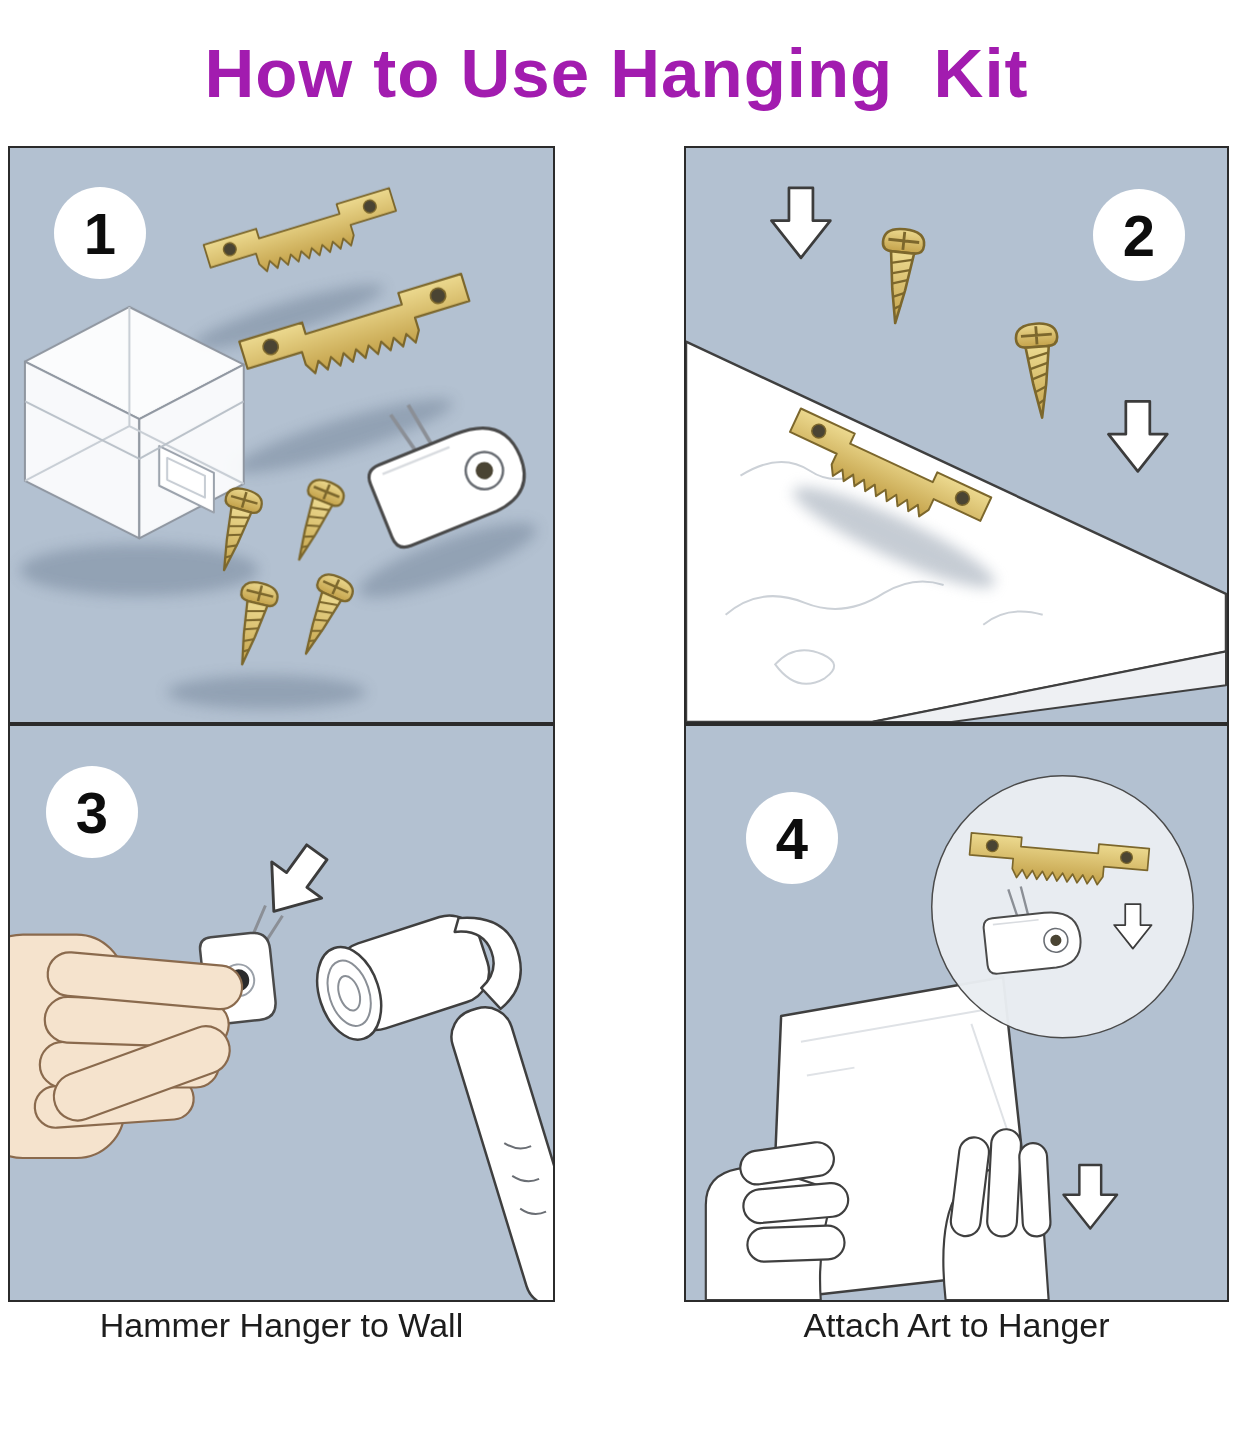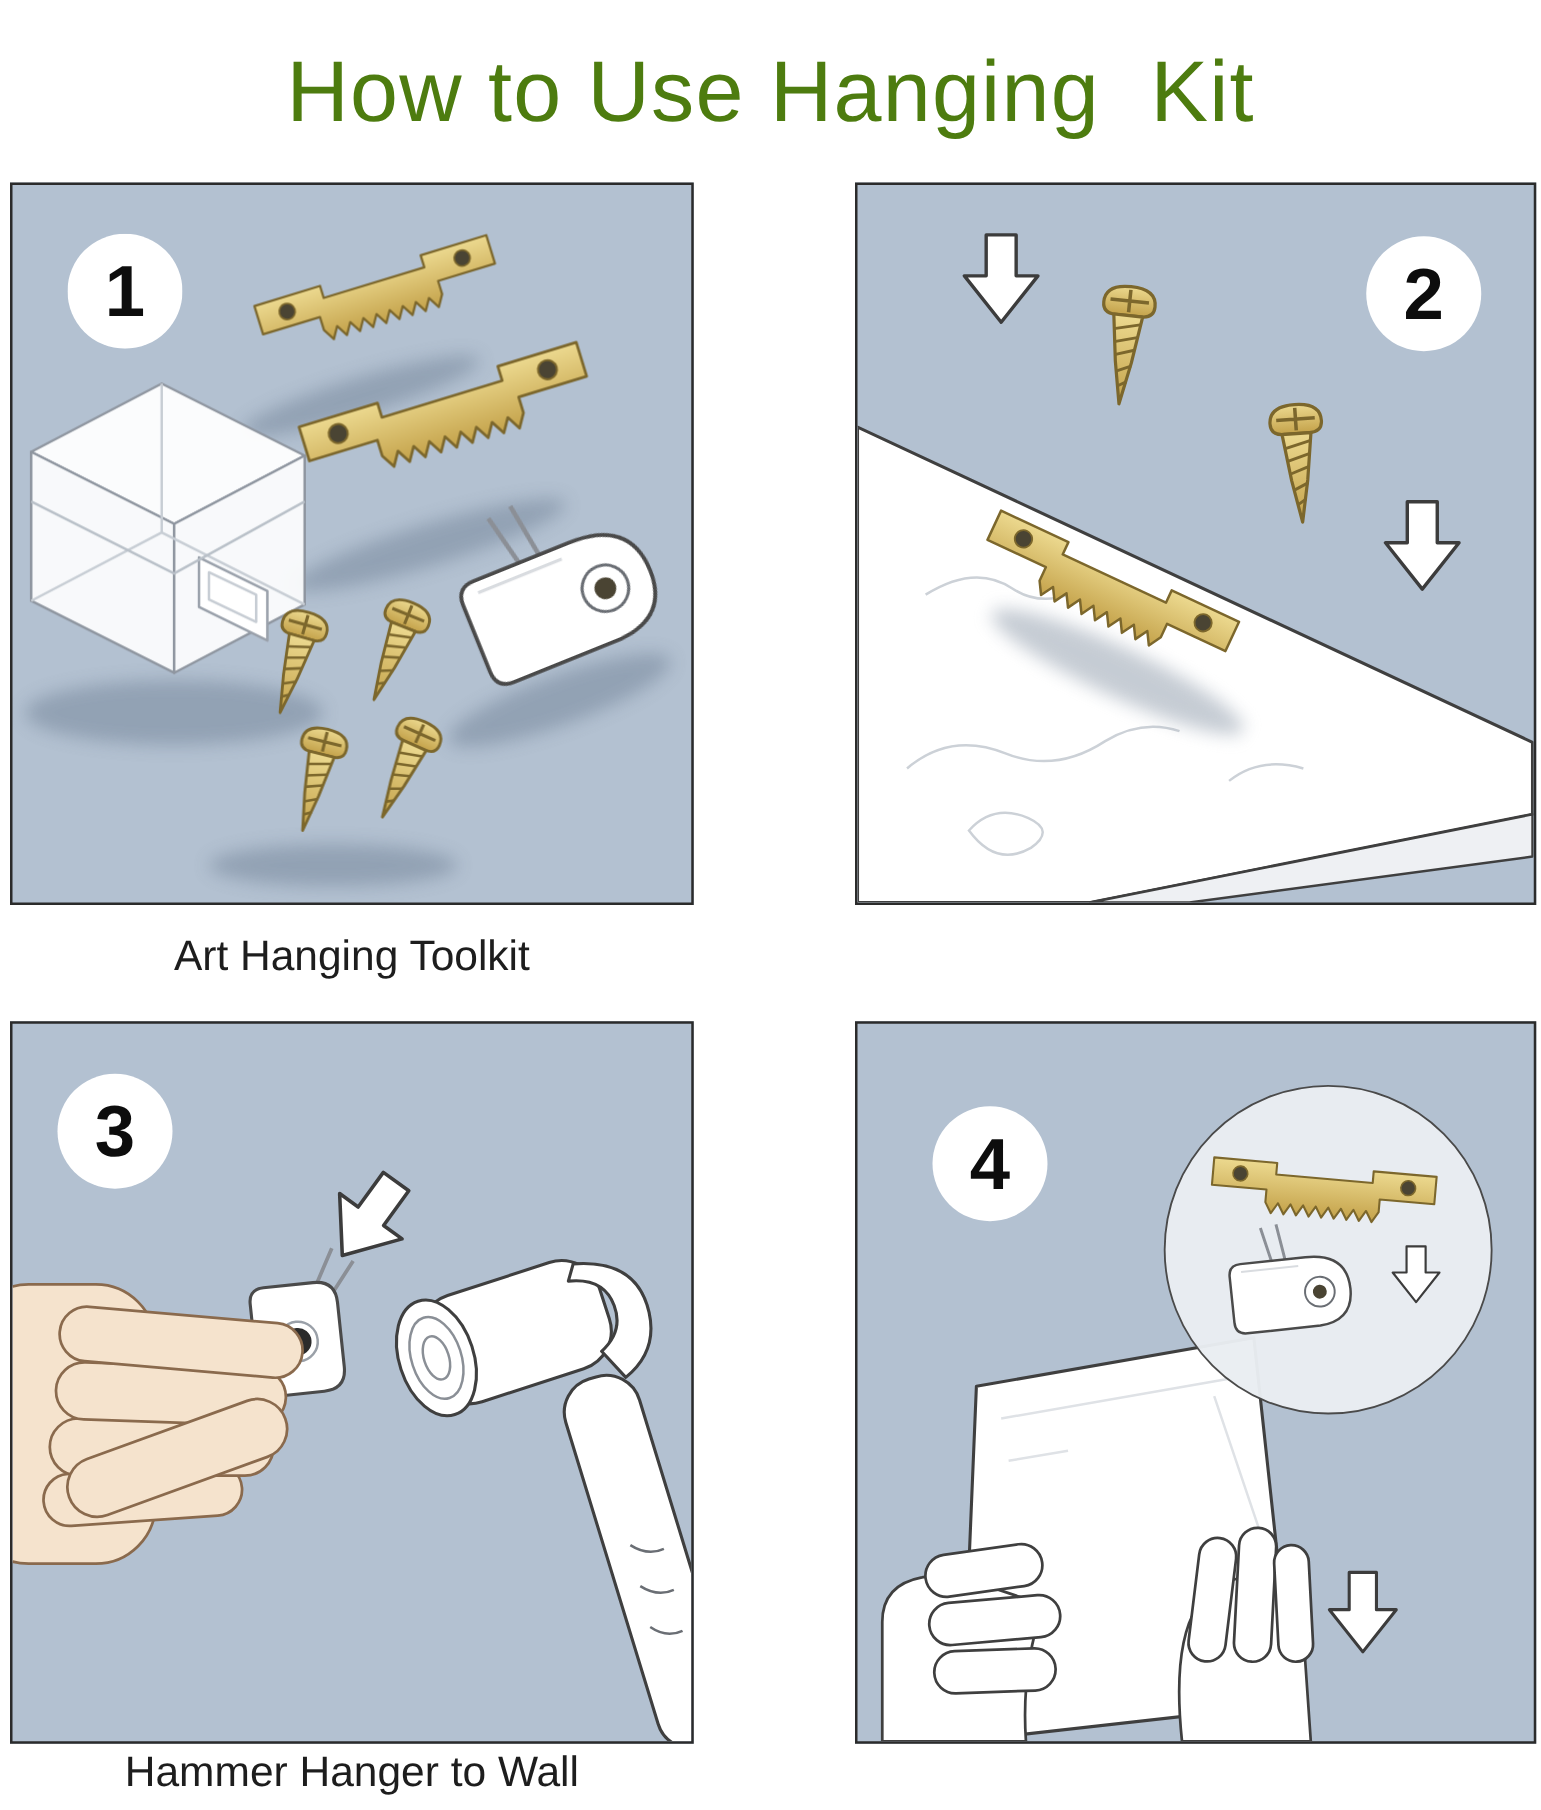"How to Use Hanging Kit" h1.page-title { color: #4d7c0f -> #a21caf; font-weight: 400 -> 700 }
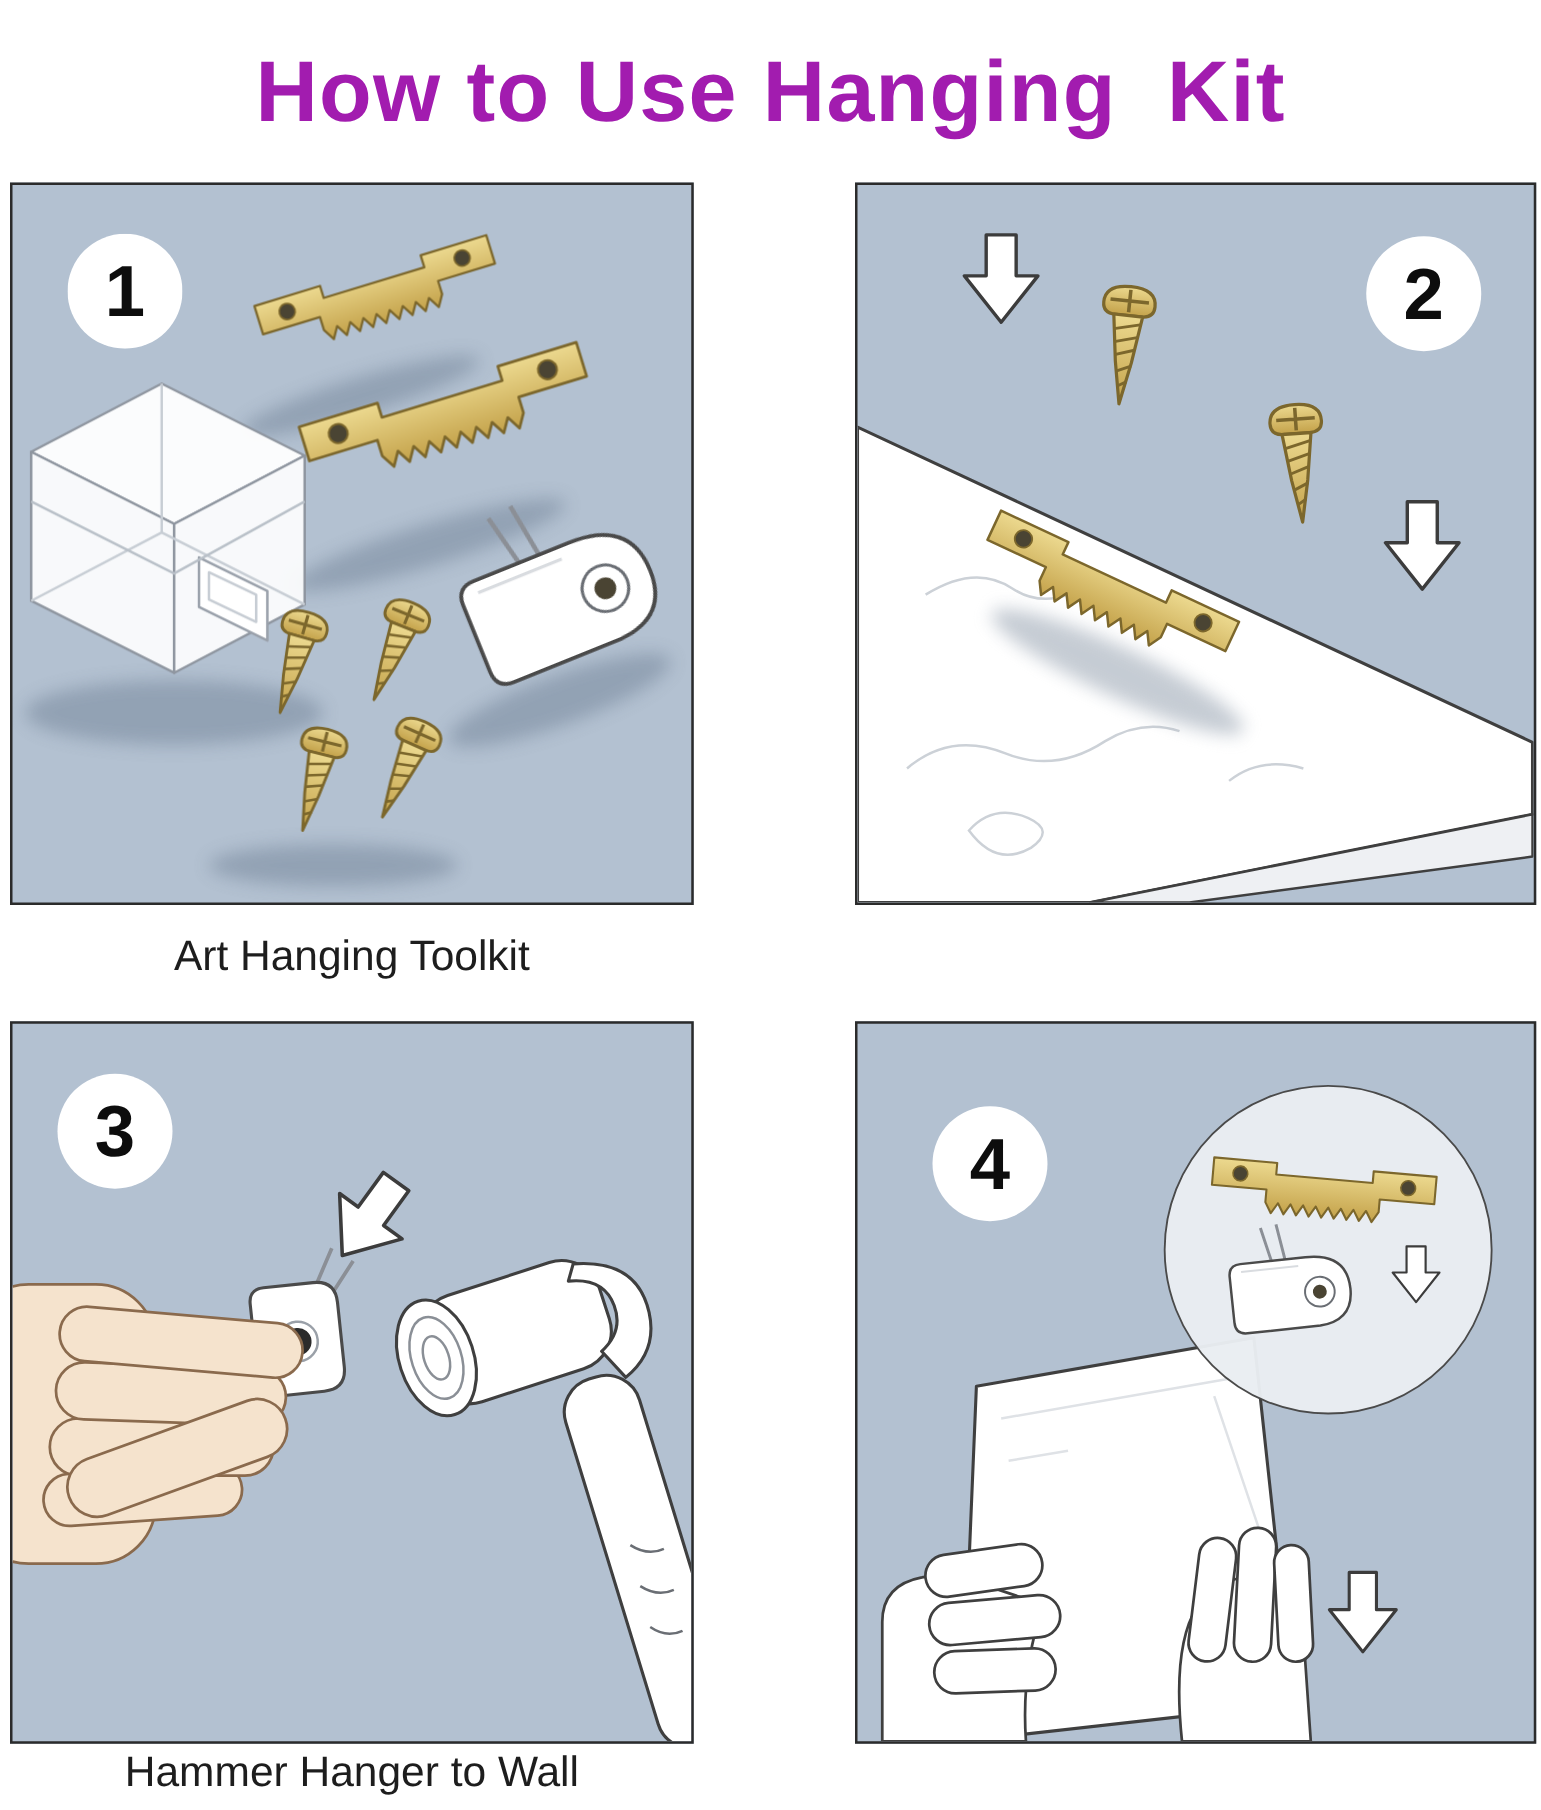"Art Hanging Toolkit" div.caption { html: <div>Art Hanging Toolkit</div> -> none }
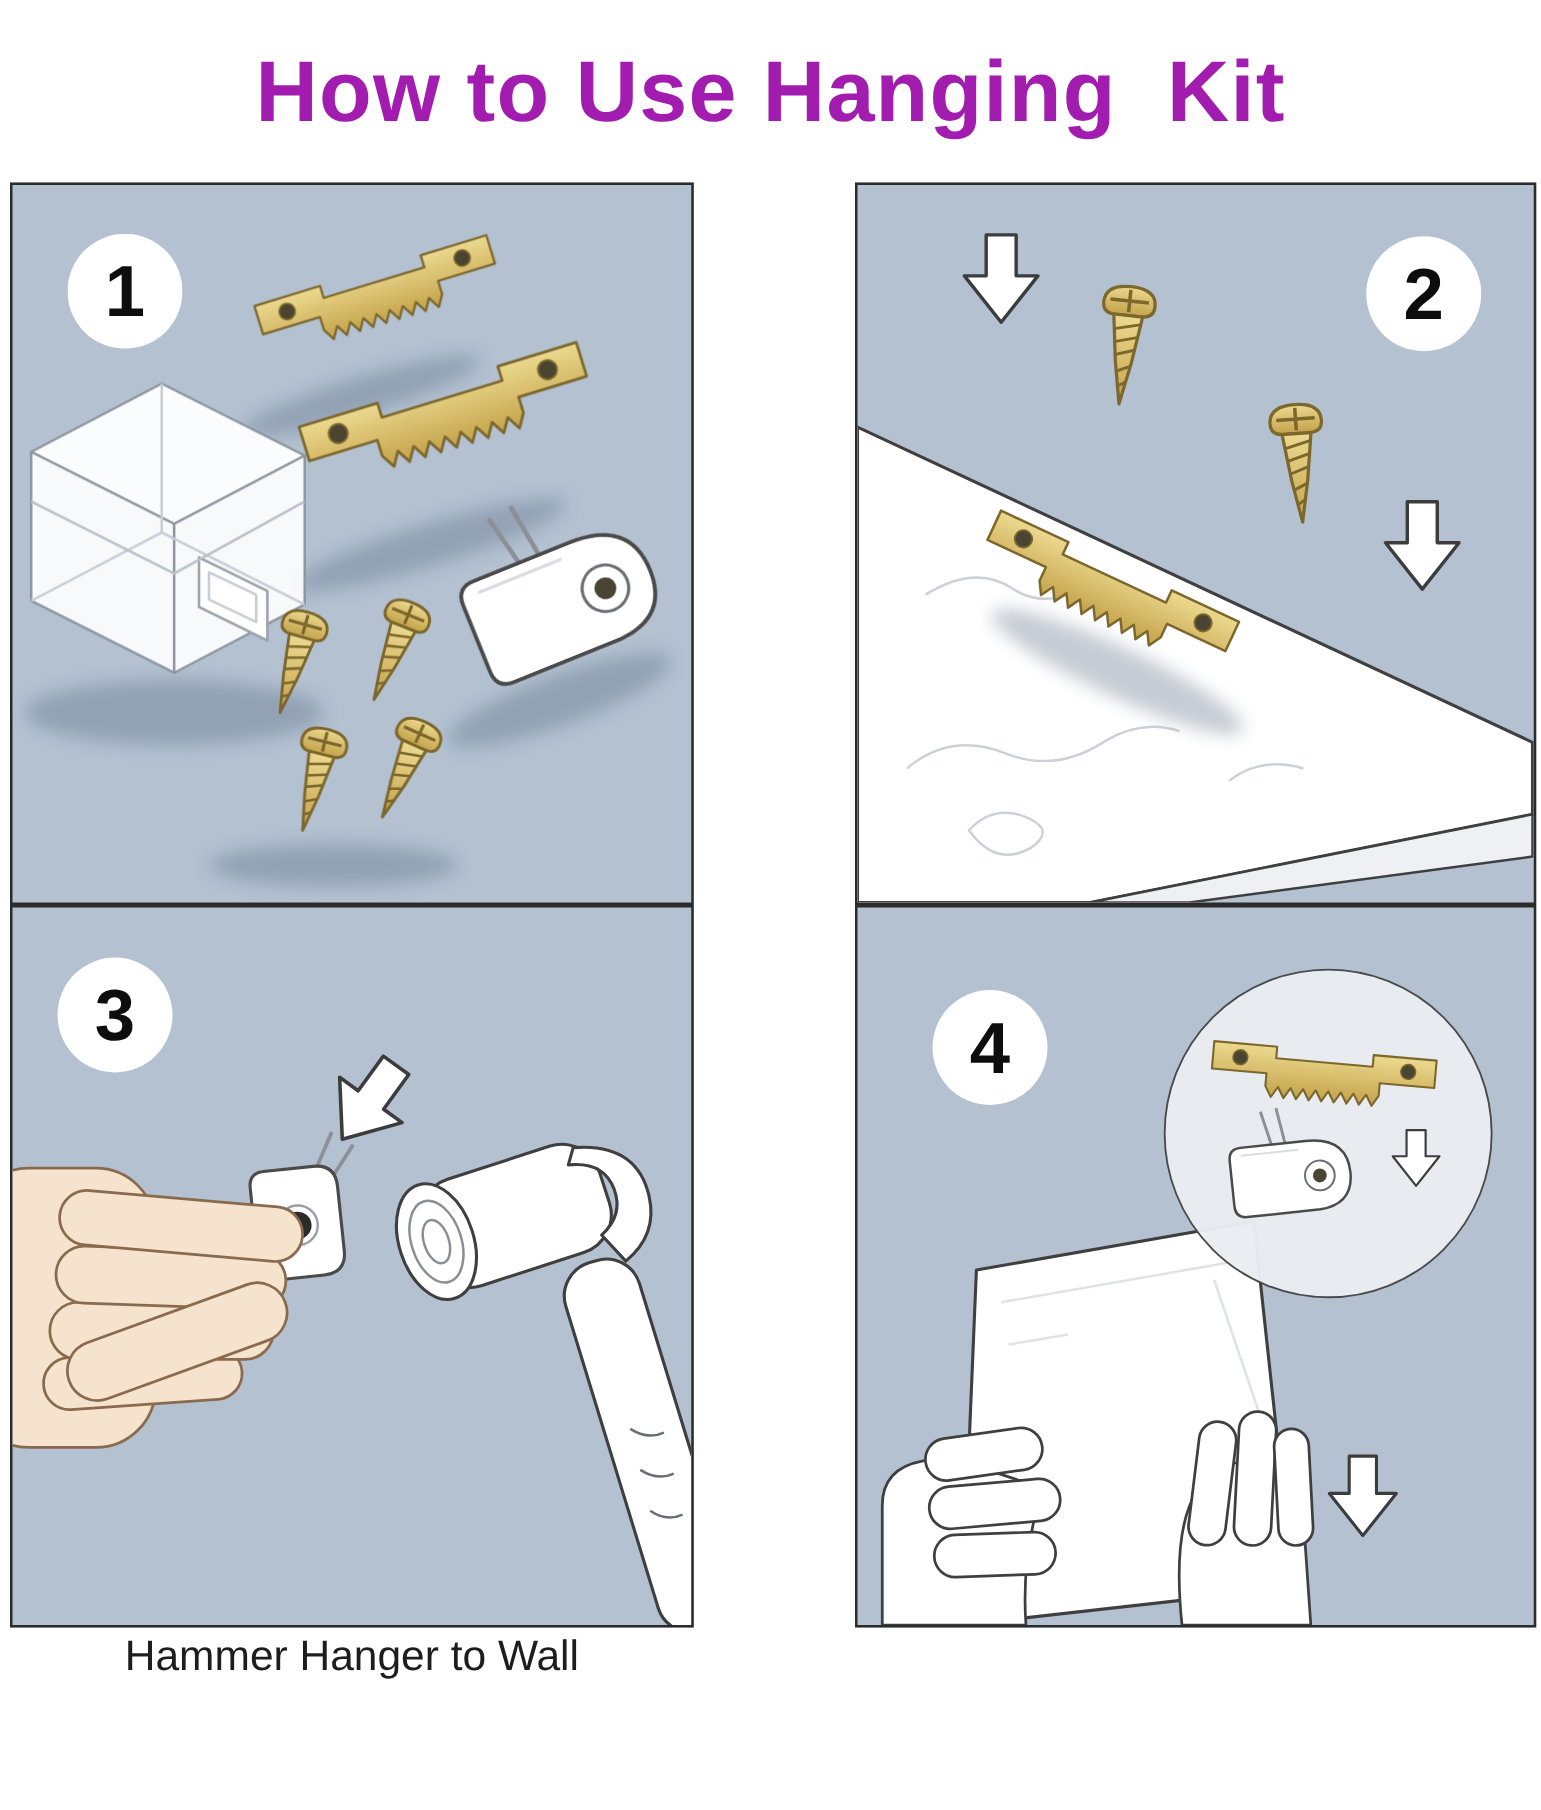"Attach Art to Hanger" div.caption { html: none -> <div>Attach Art to Hanger</div> }
